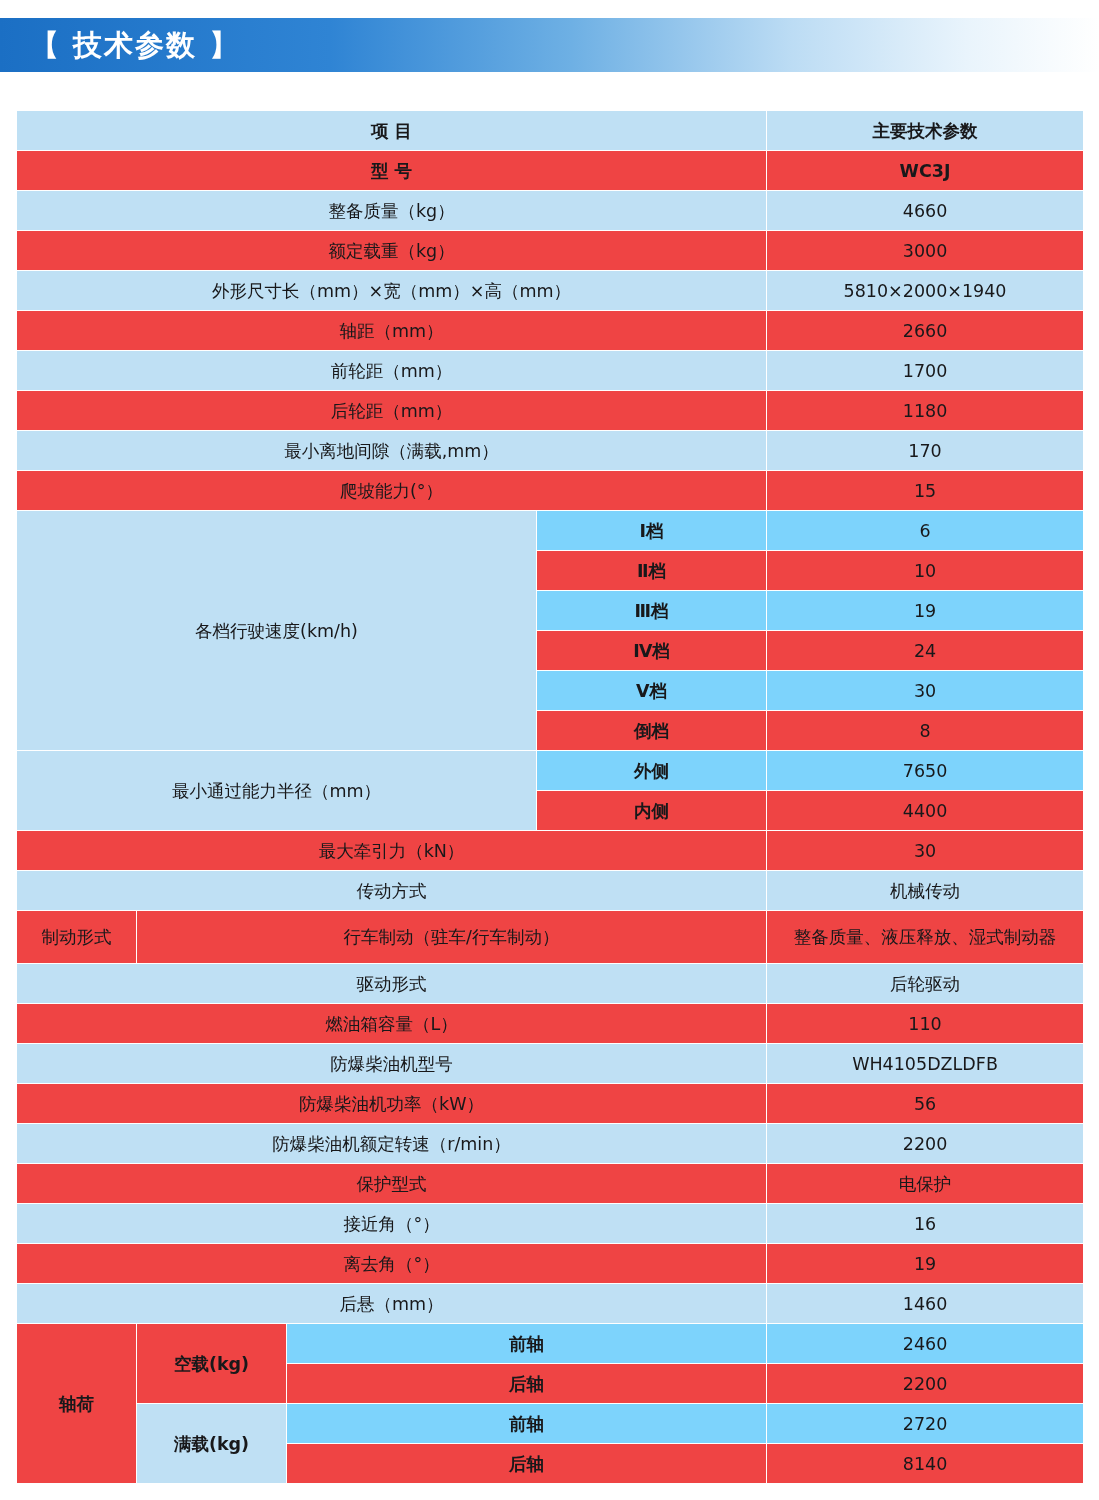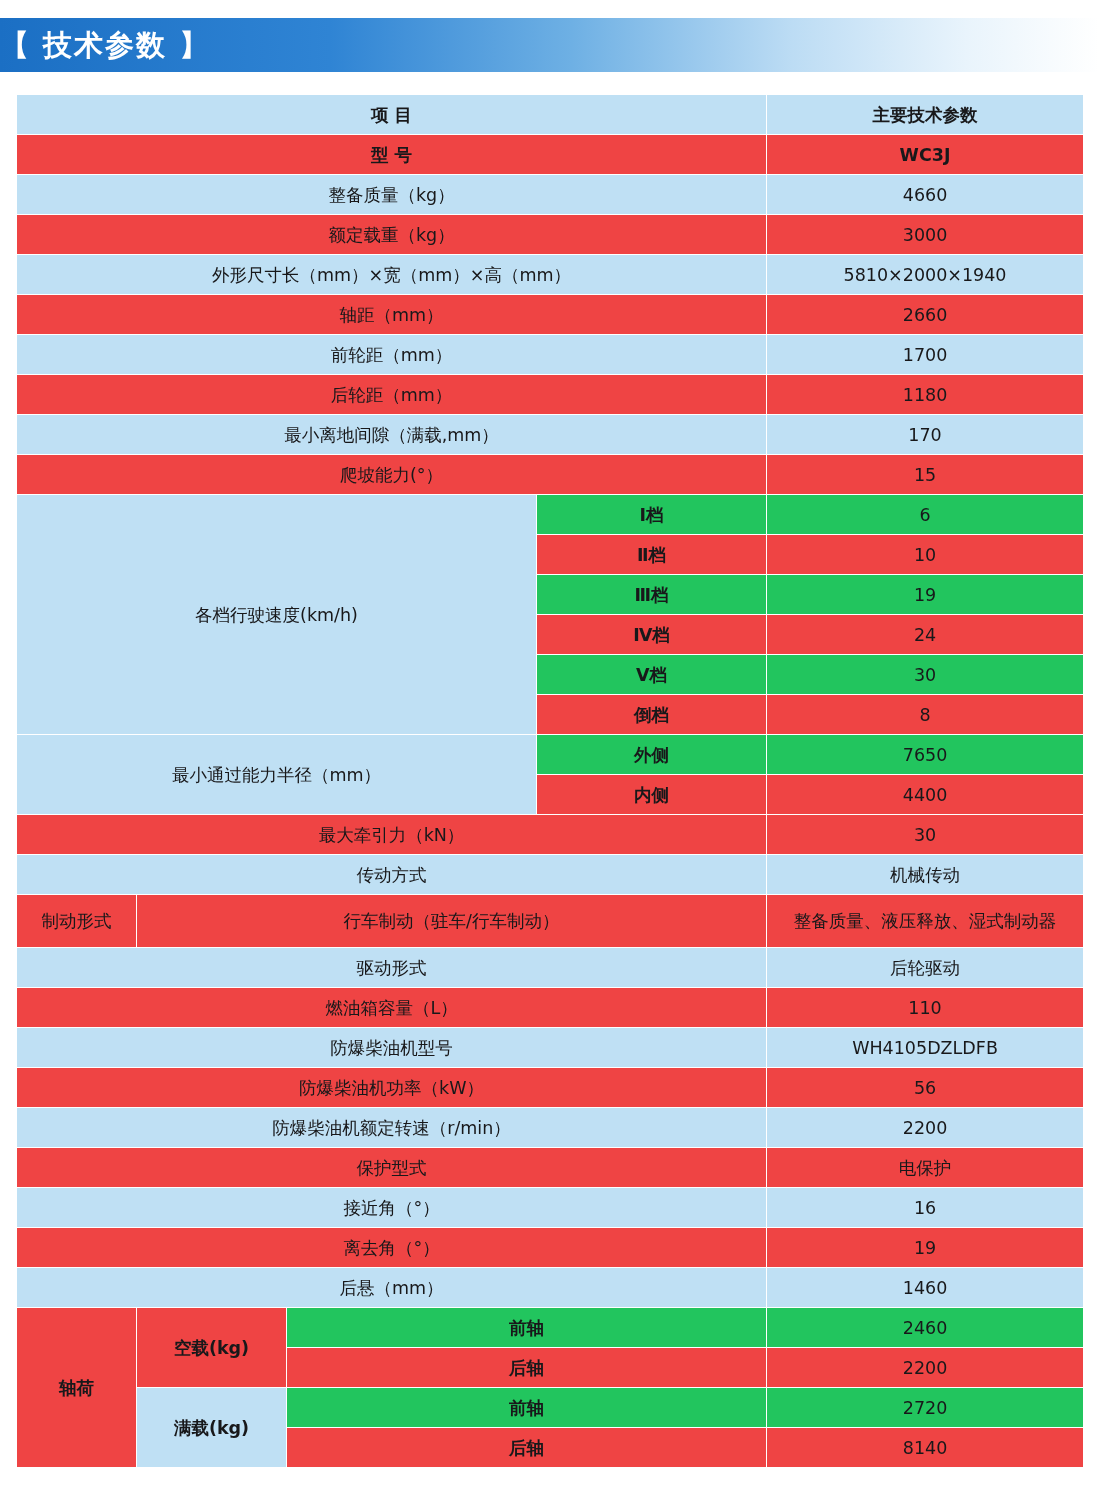"【 技术参数 】" .header-title { padding-left: none -> 30px }
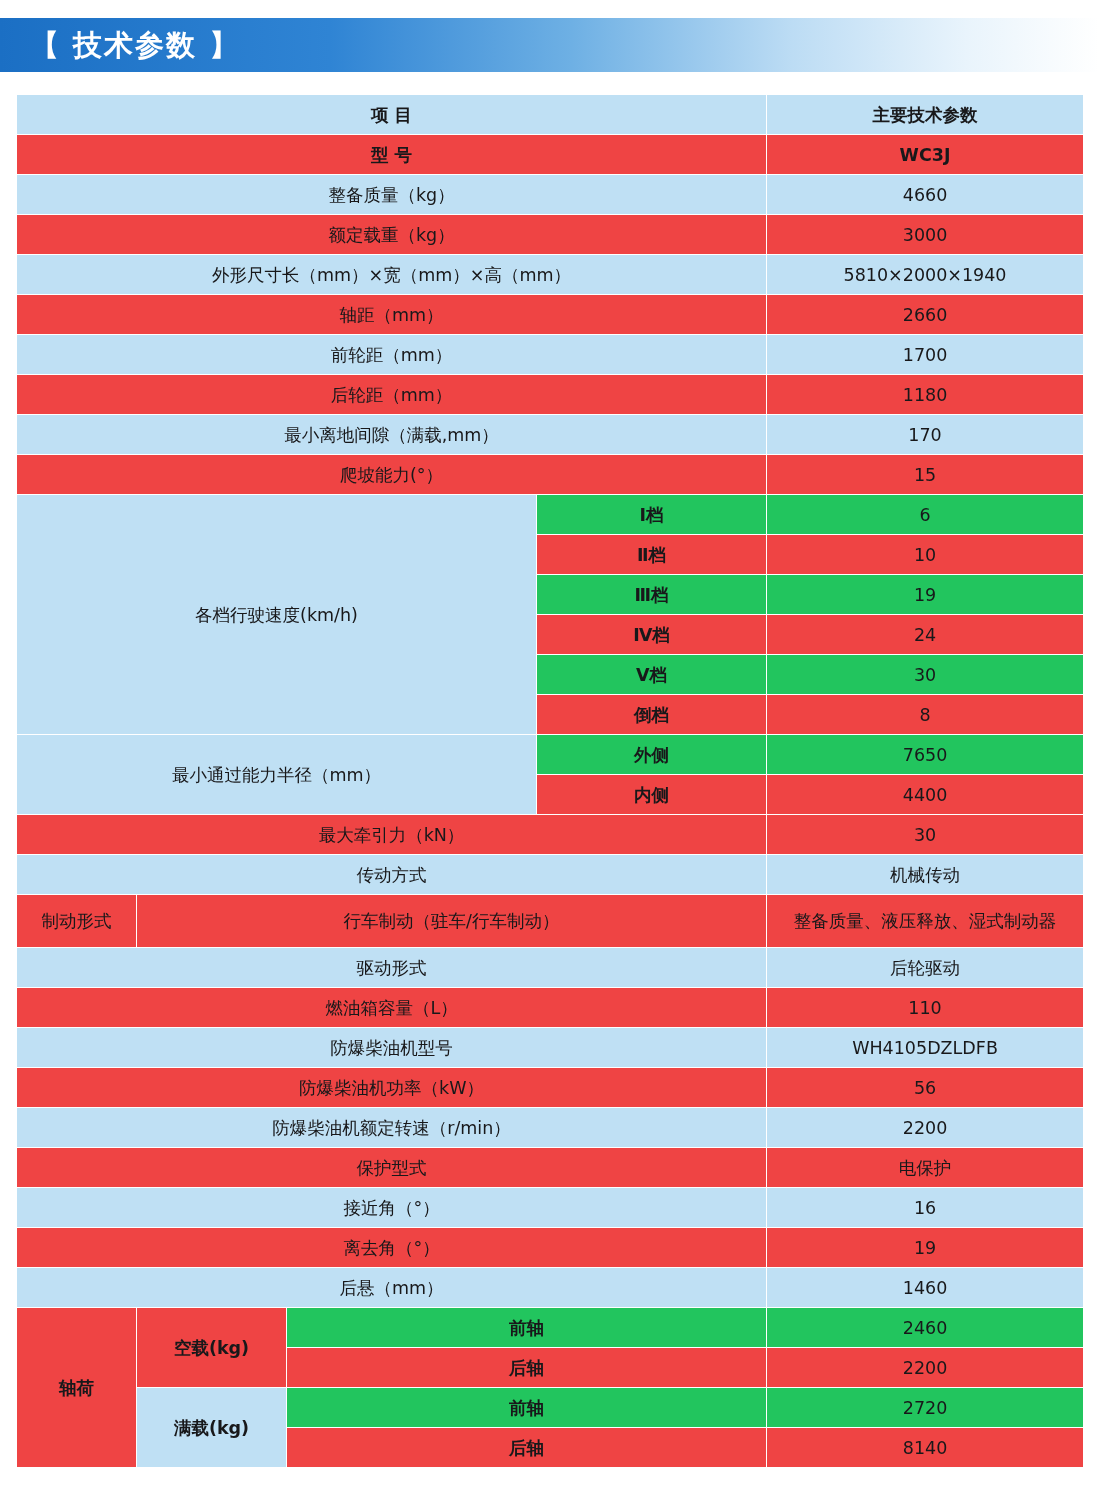"项 目" .table-wrap { padding: 22px 16px 0 16px -> 38px 16px 0 16px }
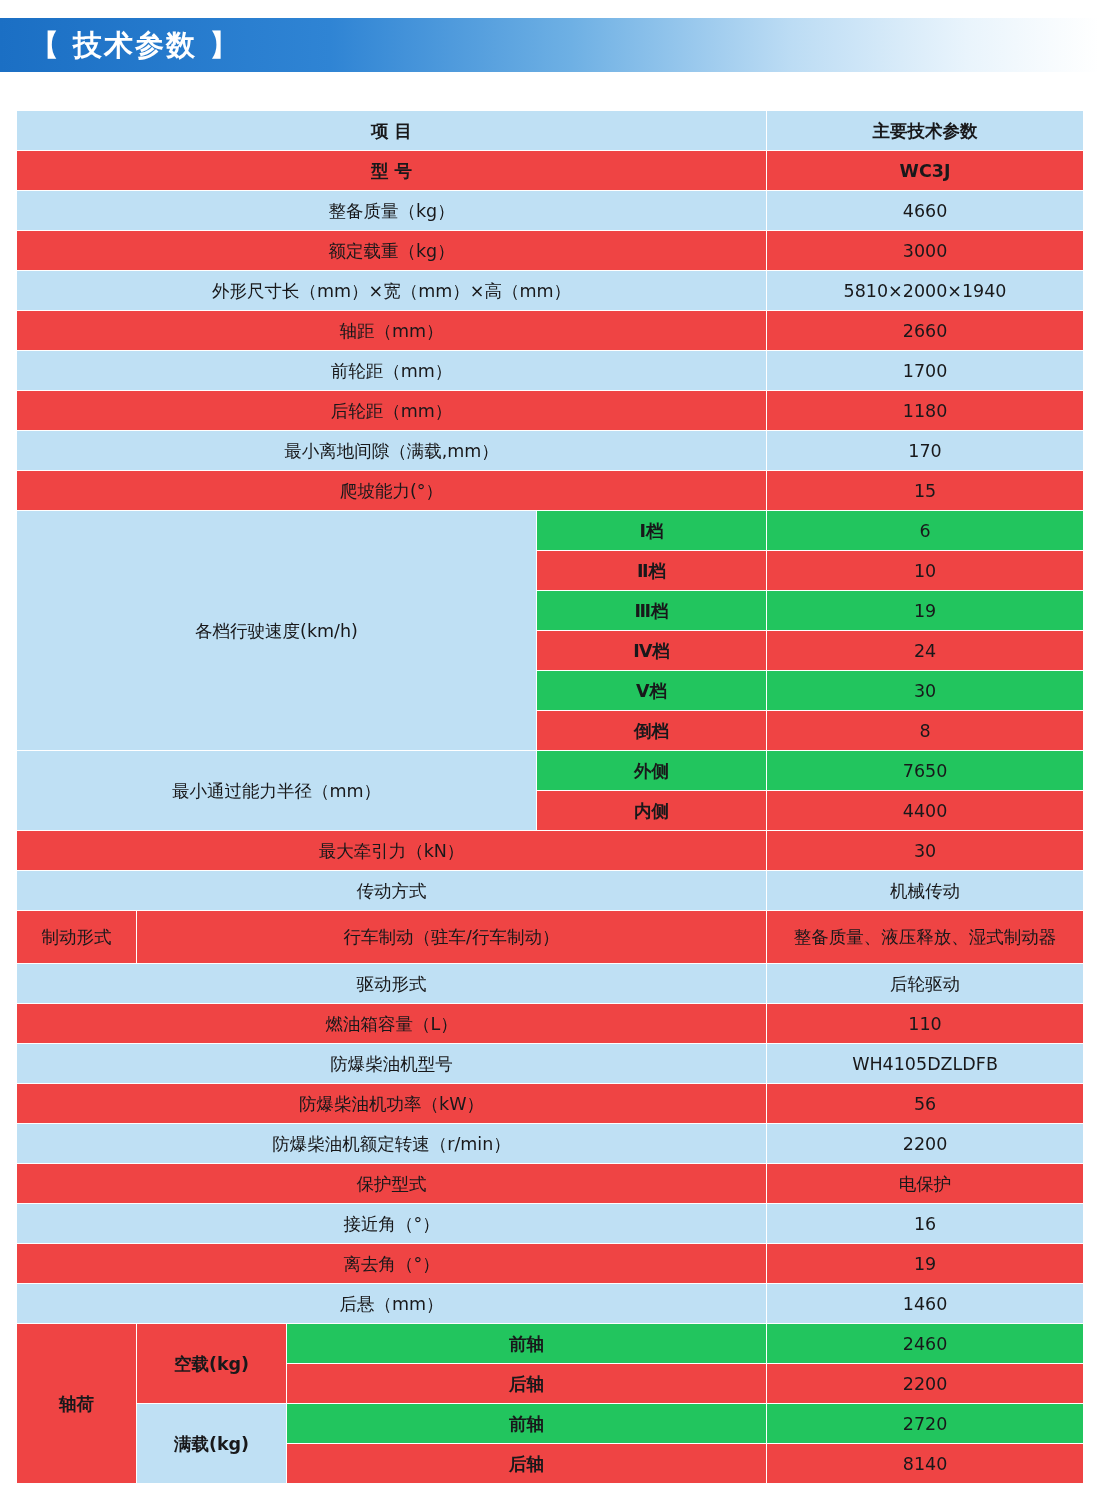"Ⅰ档" td.tint-c { background: #22c55e -> #7dd3fc }
